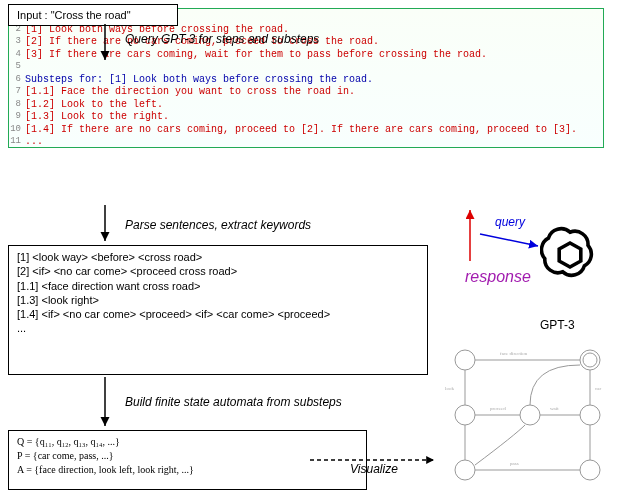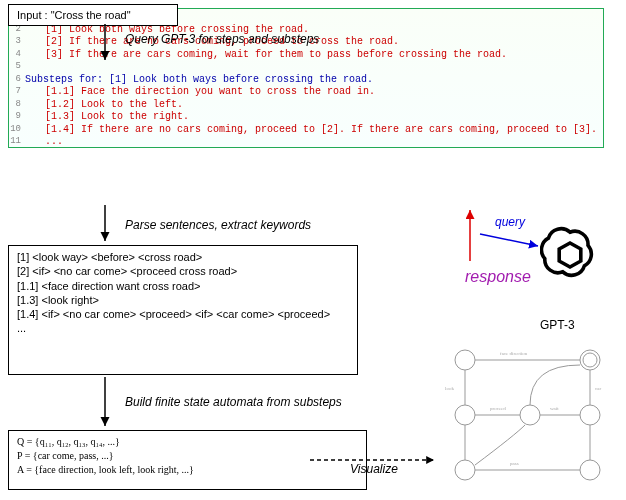"[1] Look both ways before" .gpt-output .red { margin-left: 20px -> none }
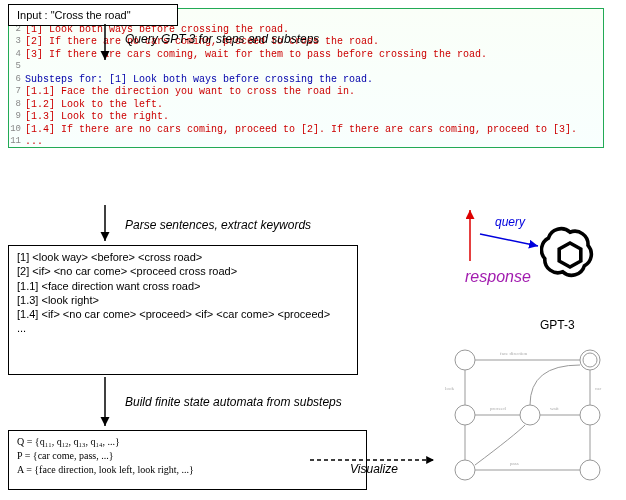"[1] <look way> <before> <cross" .parsed-box { width: 350px -> 420px }
